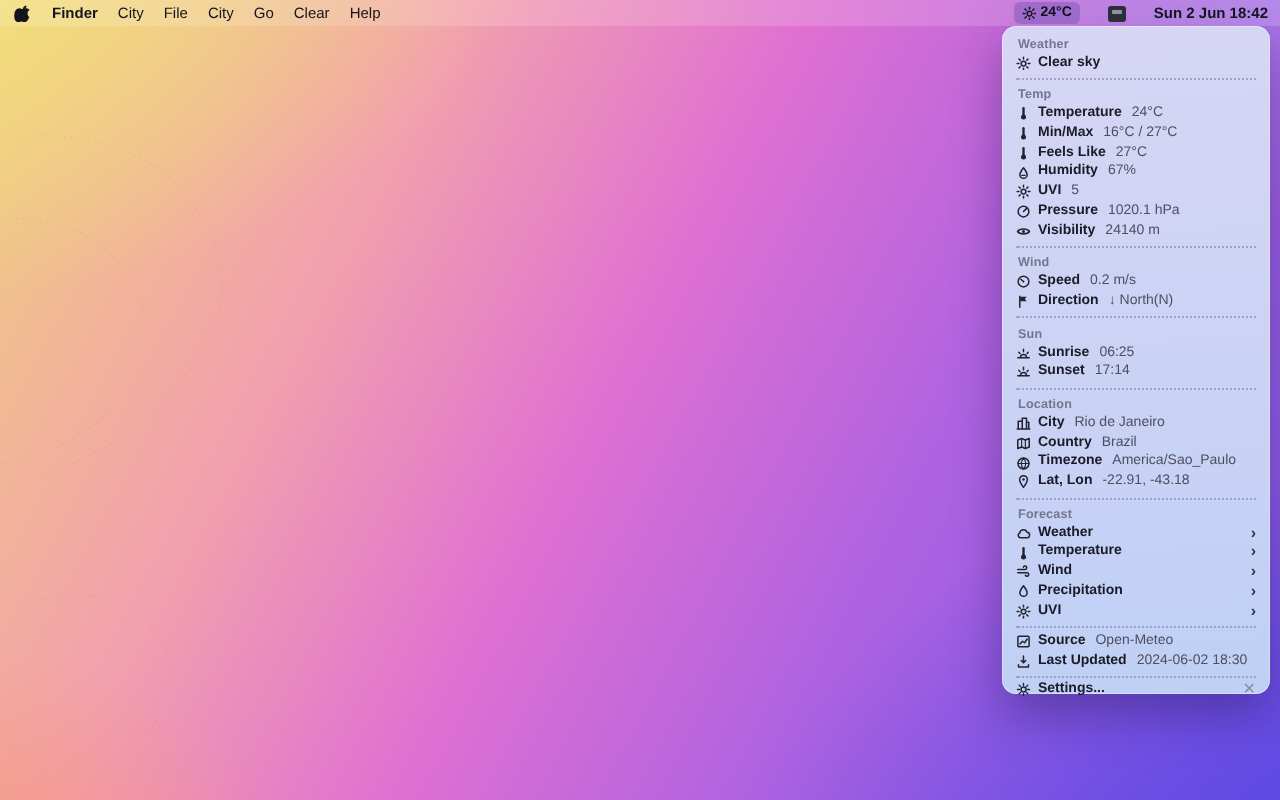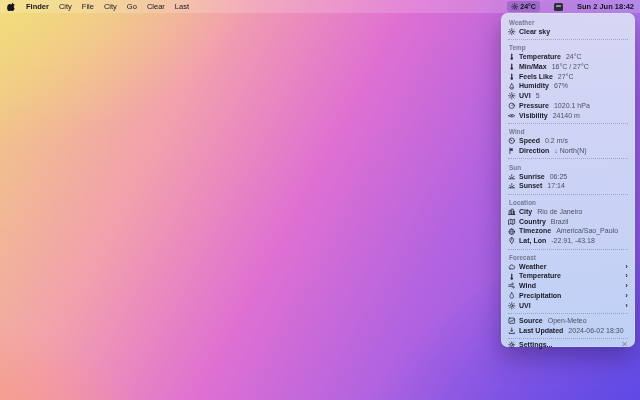"Last" span.menu-item { text: Last -> Help }
